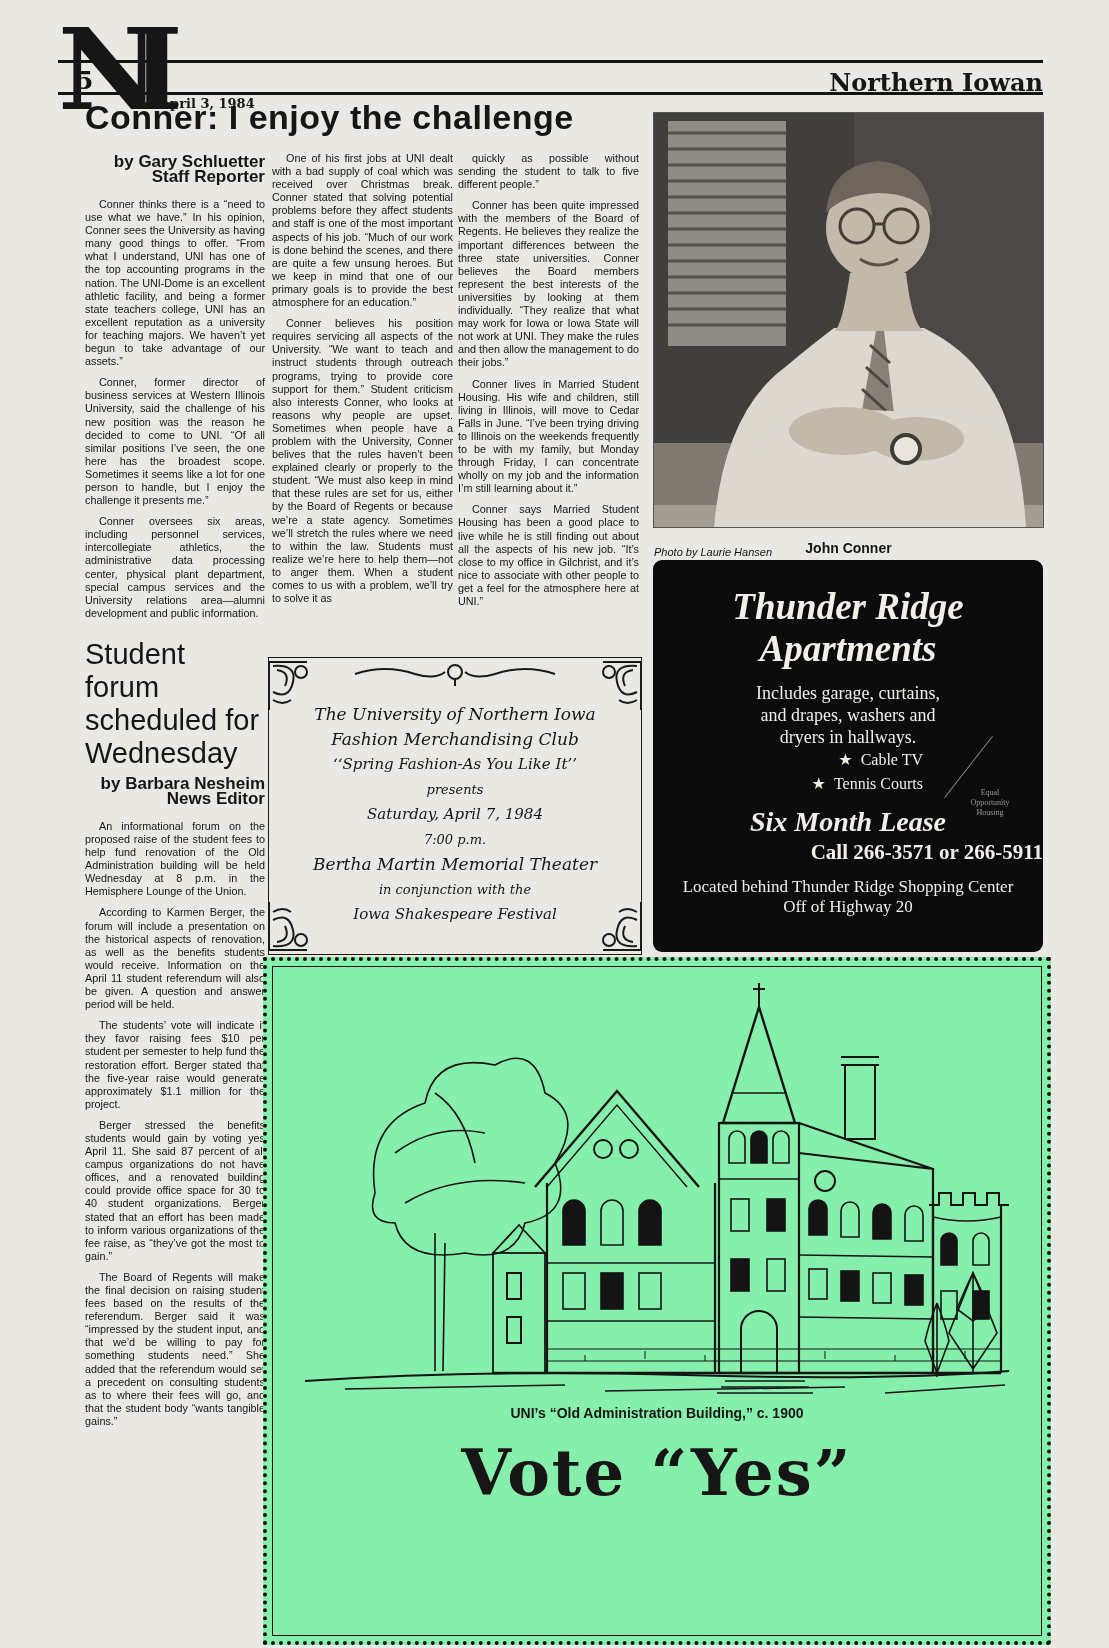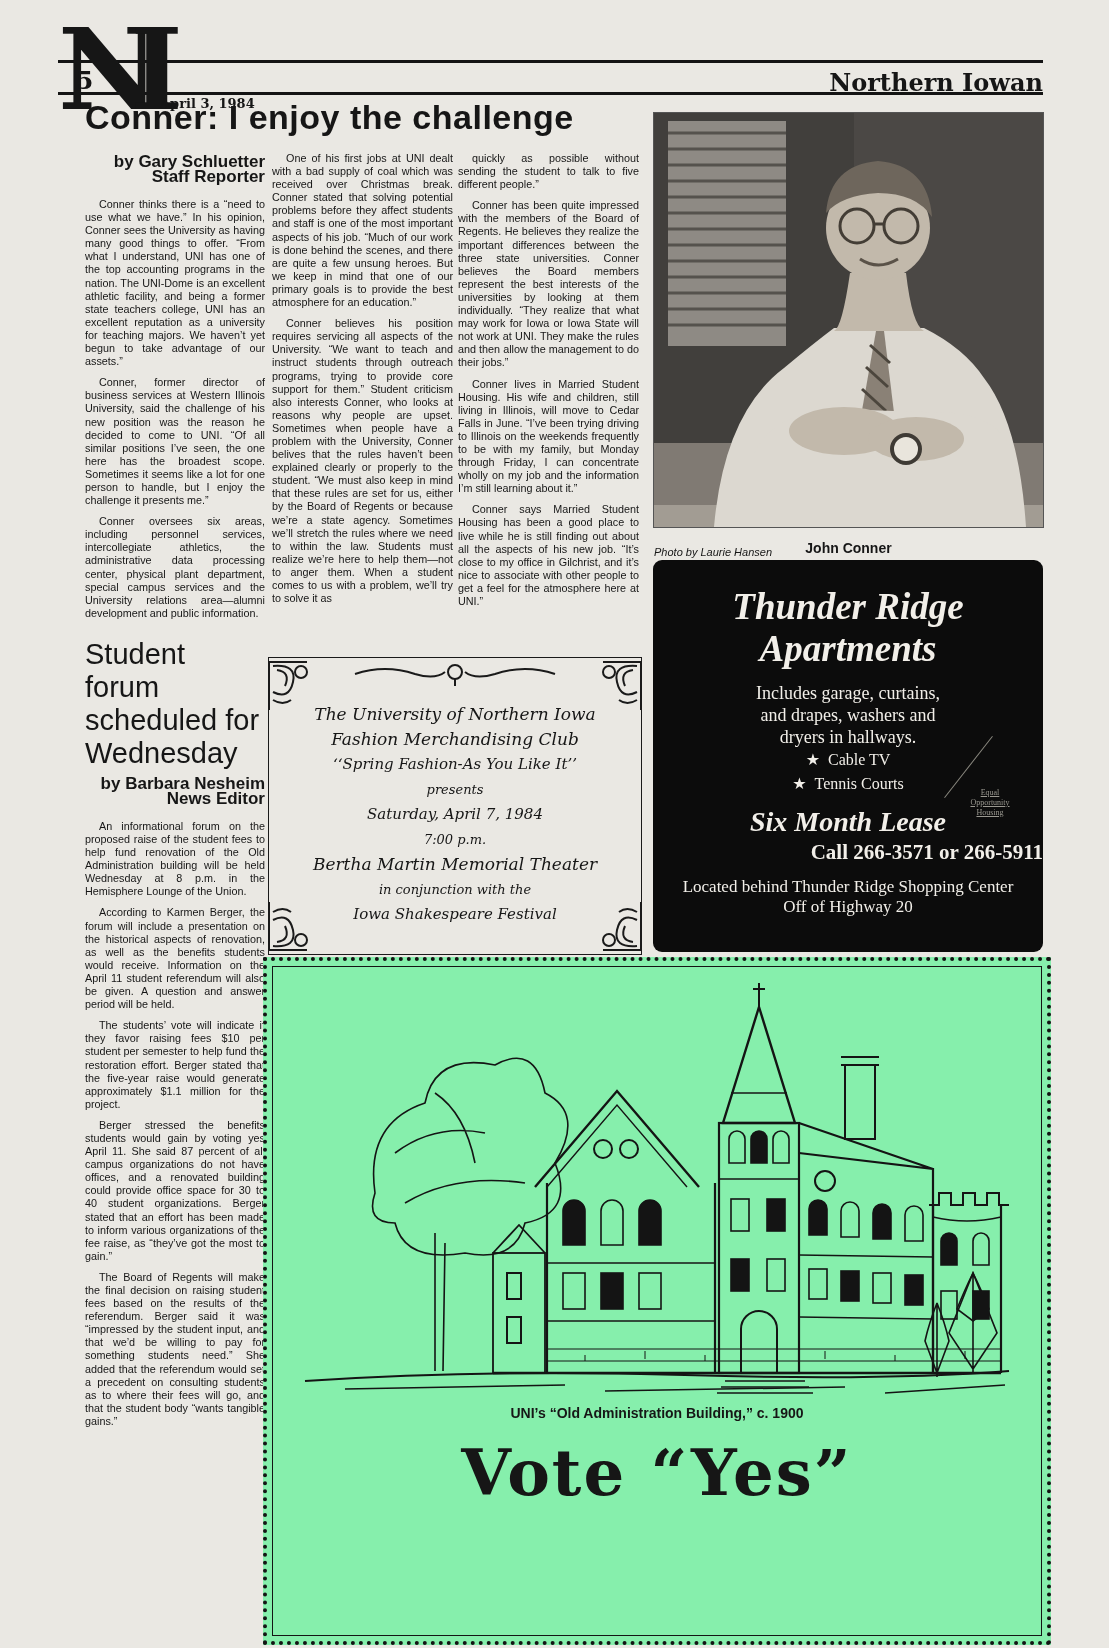"★ Cable TV" .thunder-bullet { text-align: center -> right }
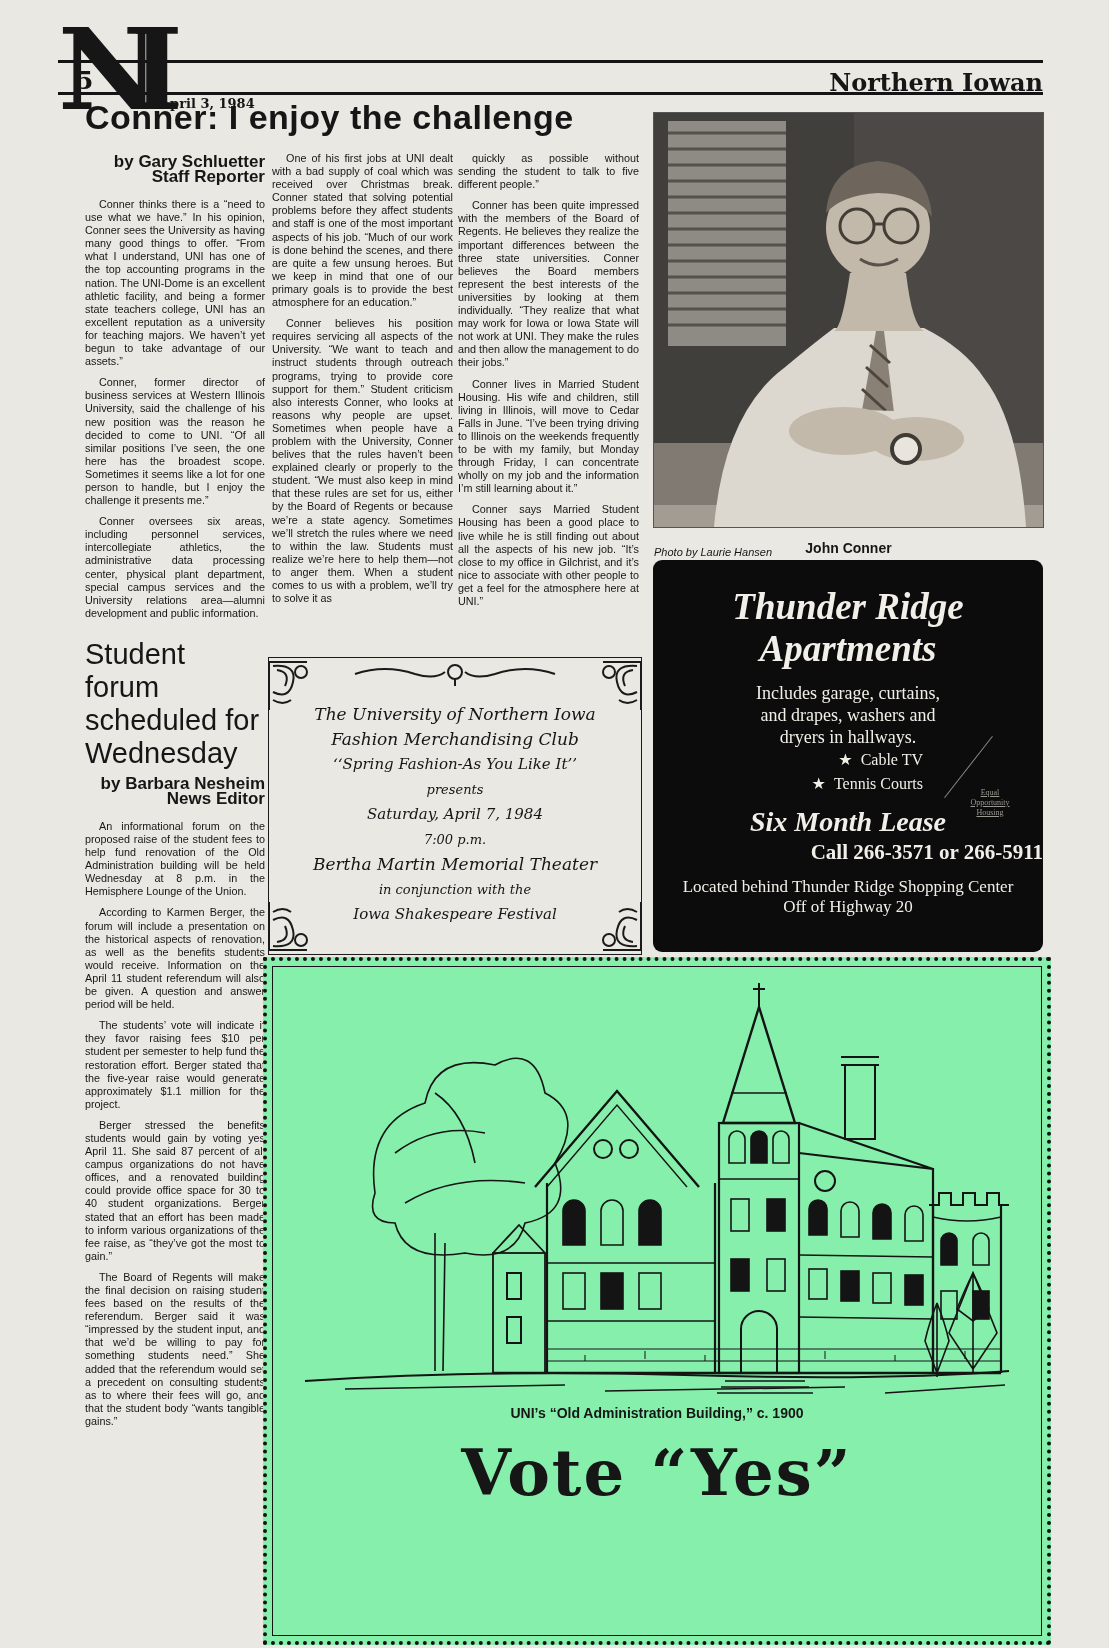"Equal" #thunder-eoh { text-decoration: underline -> none }
